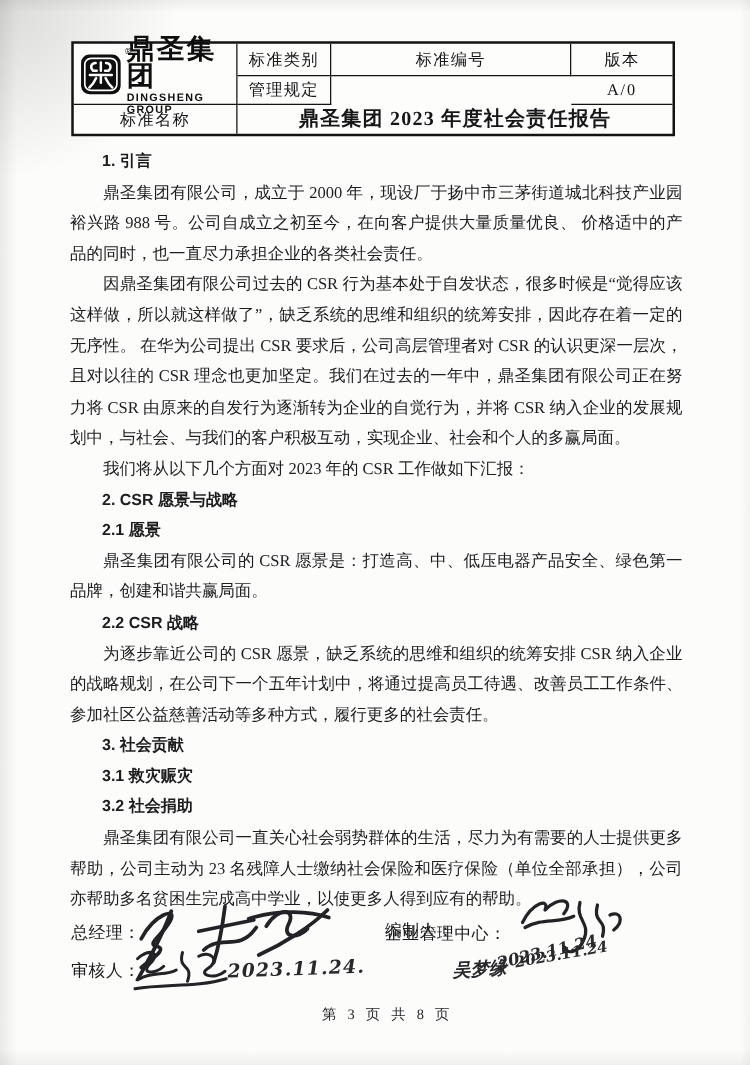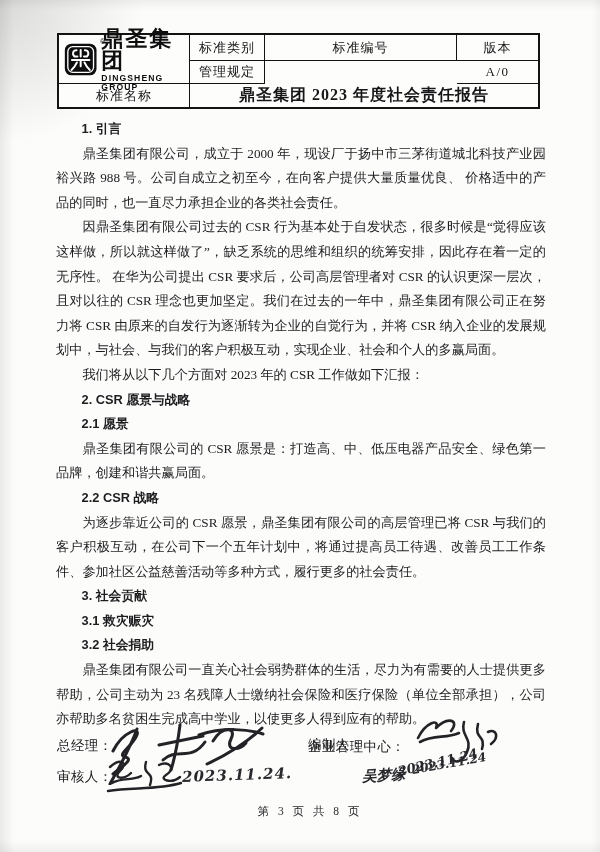"为逐步靠近公司的 CSR 愿景，鼎圣集团有限公司的高层管理已将 CSR" div.block { text: 鼎圣集团有限公司的高层管理已将 CSR 与我们的客户积极互动 -> 缺乏系统的思维和组织的统筹安排 CSR 纳入企业的战略规划 }
